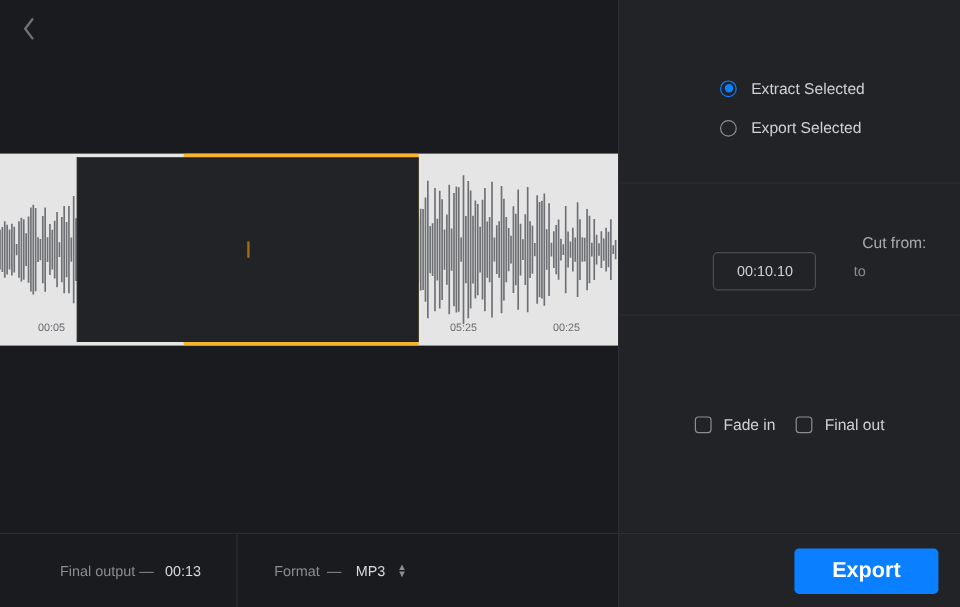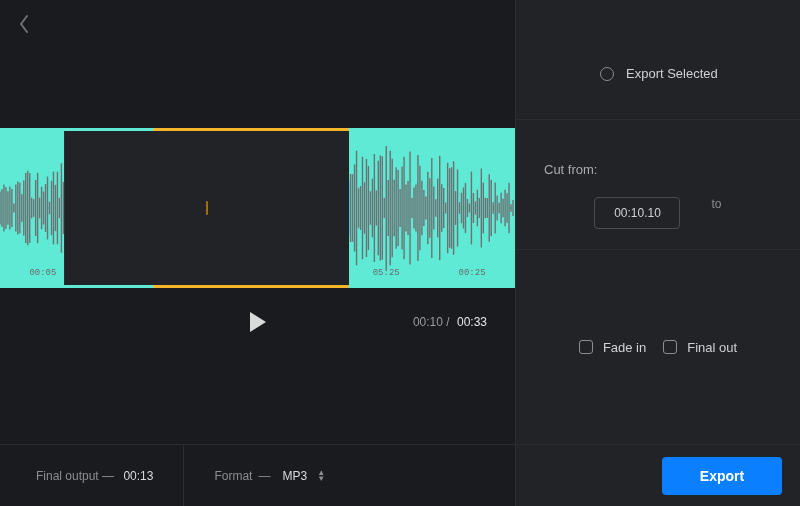"Extract Selected" div.radio-row { html: none -> <div> <span></span> <span>Extract Selected</span> </div> }
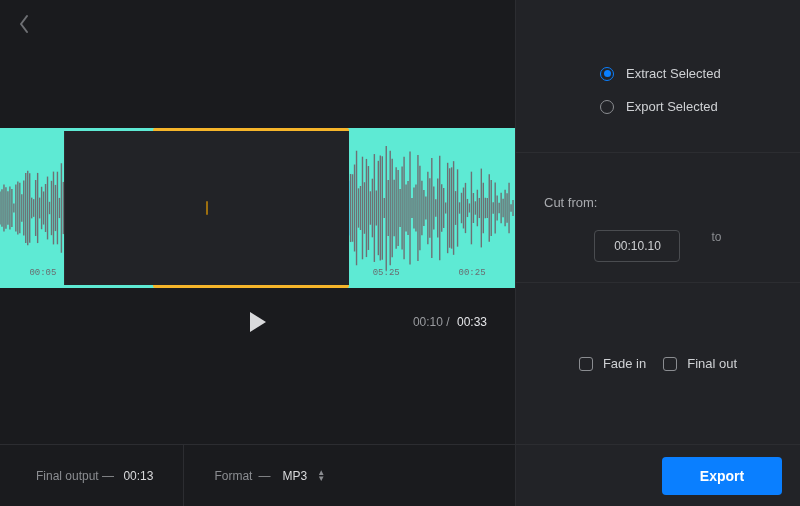"Cut from:" .cut-title { margin-bottom: 20px -> none; text-align: left -> right }
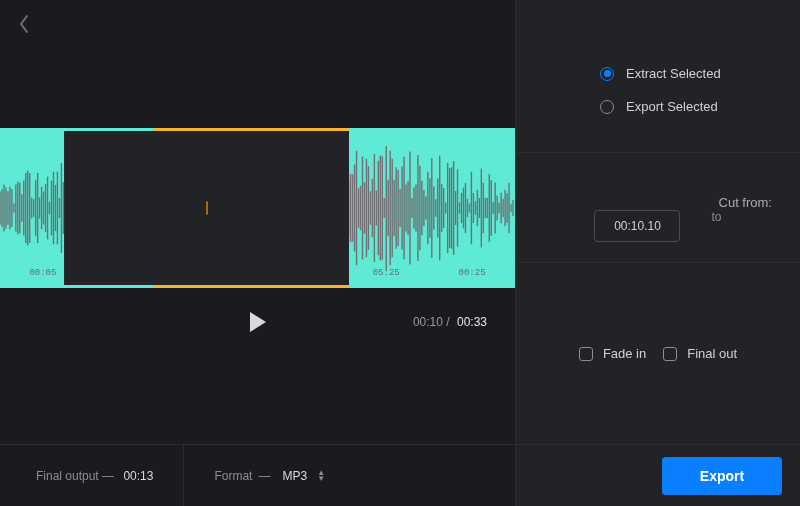"00:10.10" .cut-inputs { align-items: flex-start -> center }
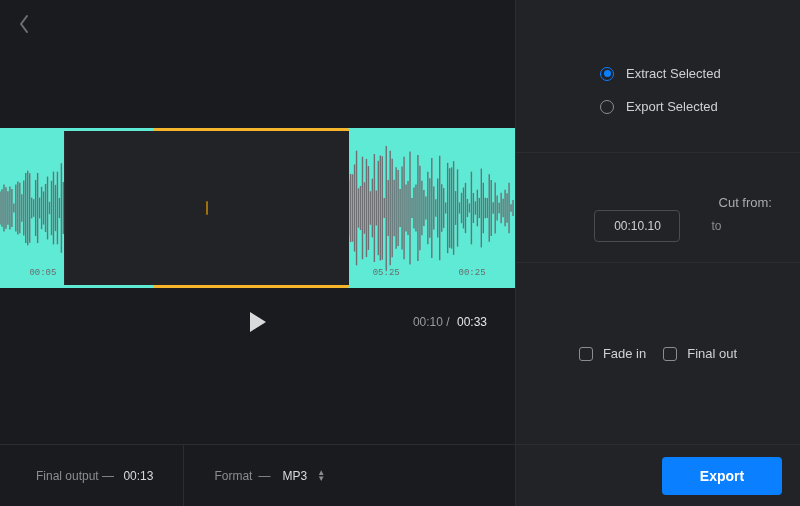"00:05" .wave-area { background: #5eead4 -> #e5e5e5; font-family: Liberation Mono, monospace -> none }
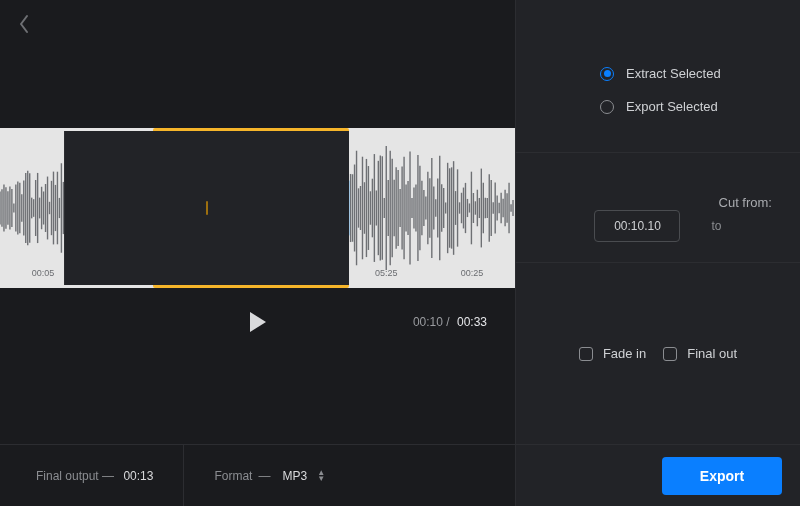"00:10 / 00:33" div.controls { html: <div> <div></div> <div> <span>00:10</span> <span>/</span> <span>00:33</span> </div> </div> -> none }
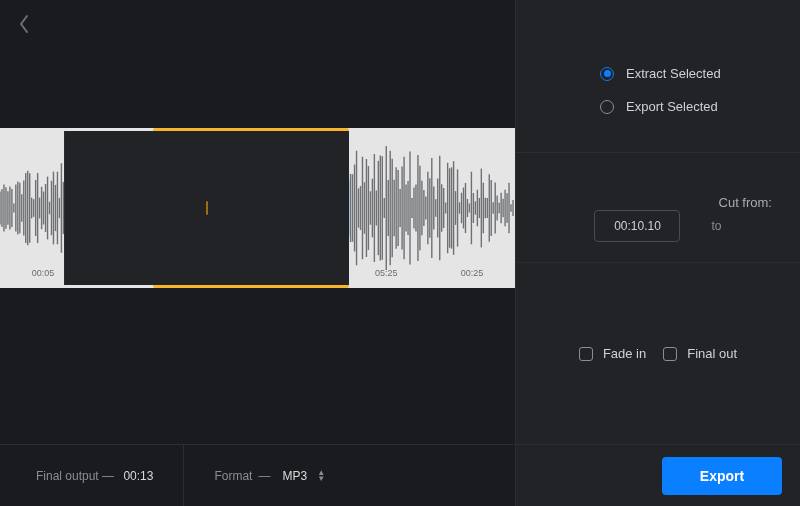"Final output — 00:13" .meta { margin-left: none -> 14px }
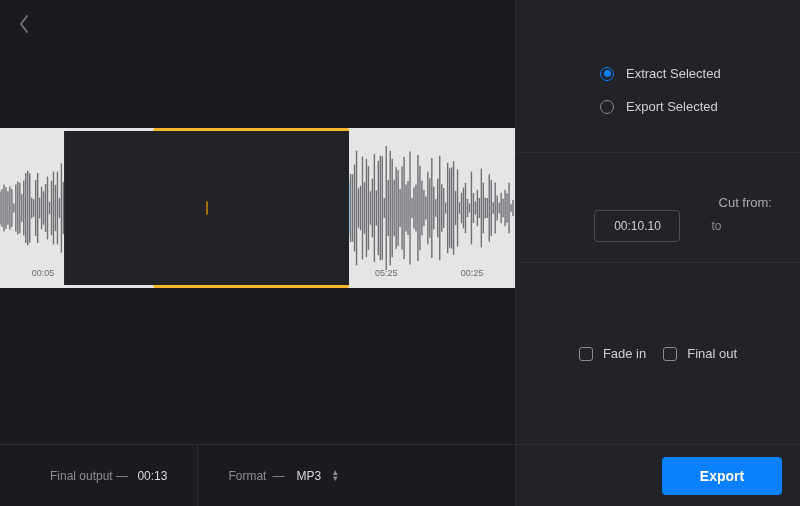"Export" .export-btn { font-size: 14px -> 18px }
